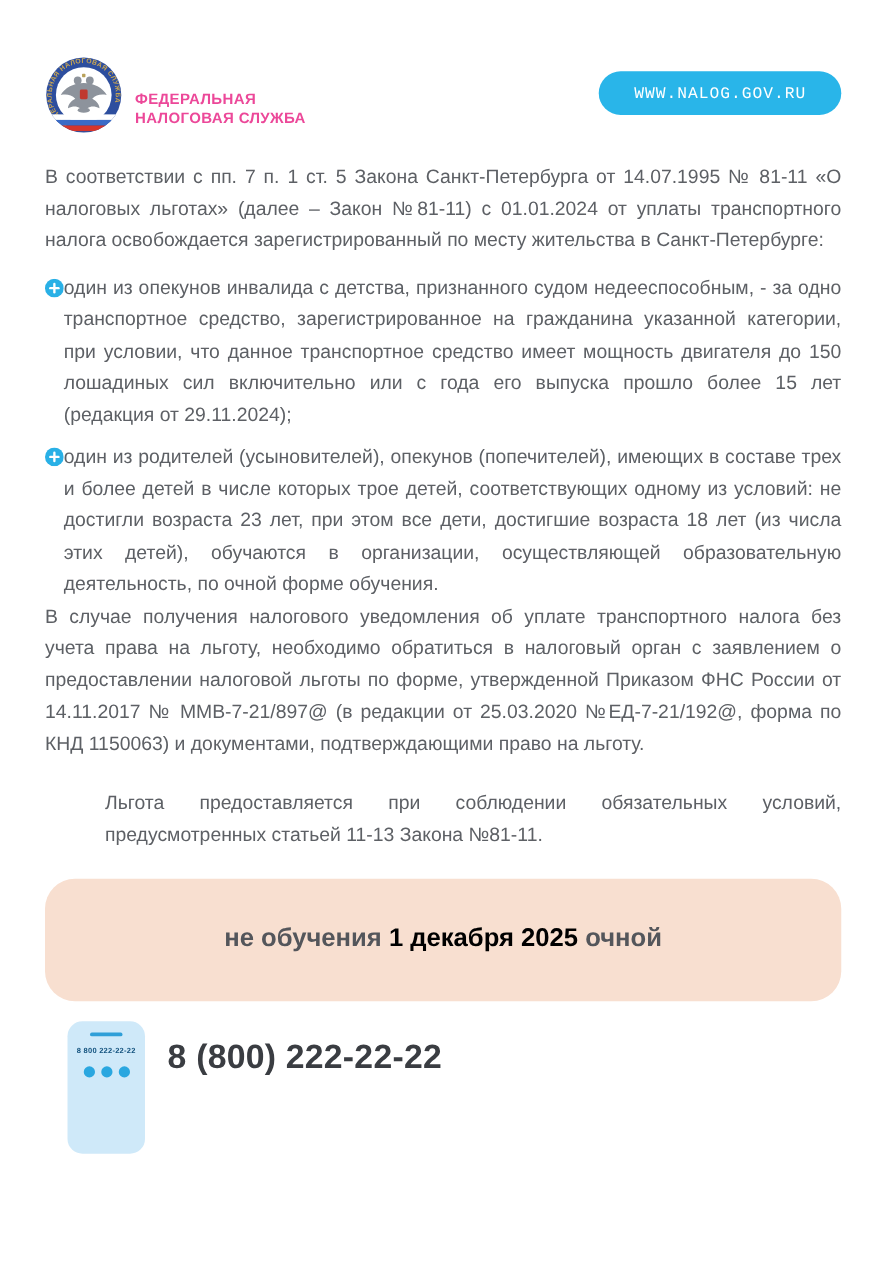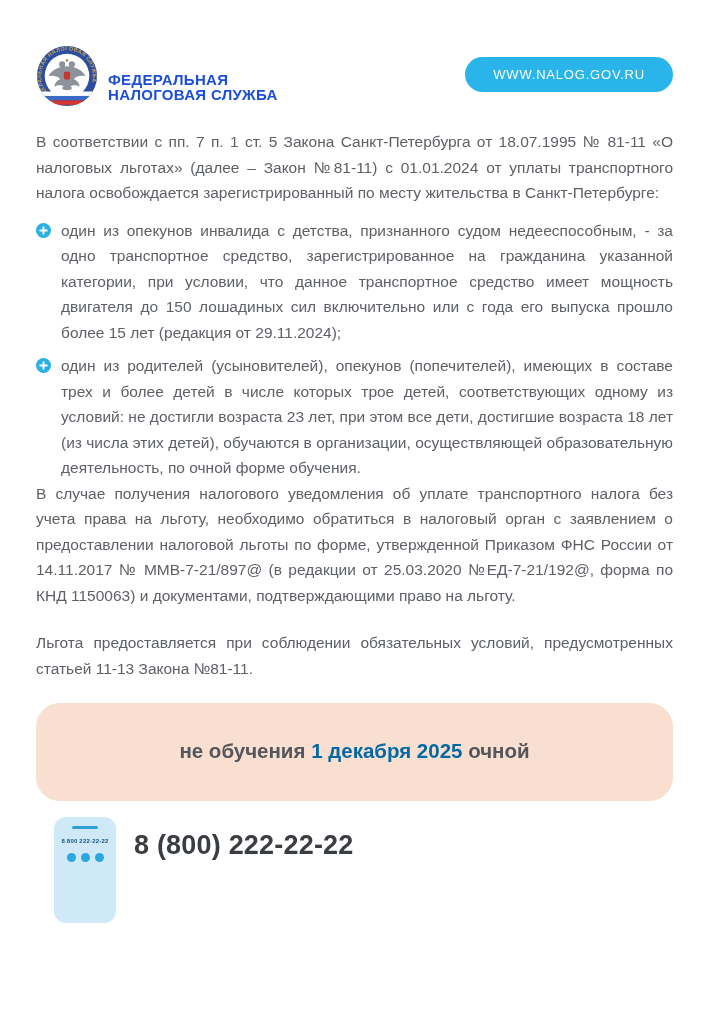"ФЕДЕРАЛЬНАЯ" .org-name { color: #1d4ed8 -> #ec4899; font-size: 15px -> 12px }
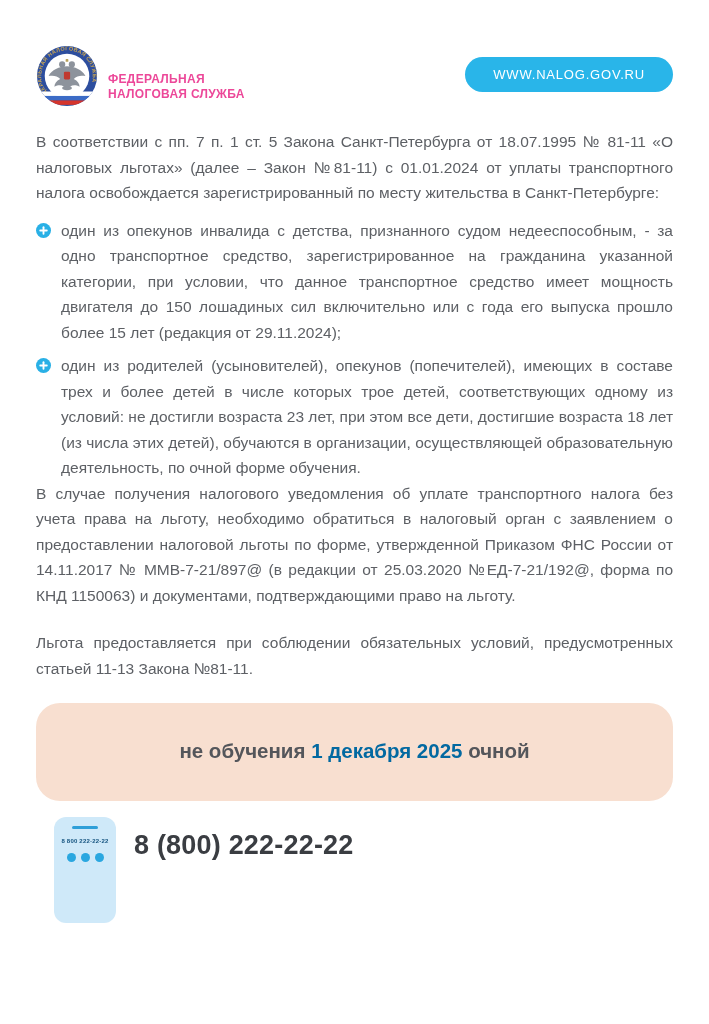"WWW.NALOG.GOV.RU" .site-pill { font-family: none -> Liberation Mono, monospace }
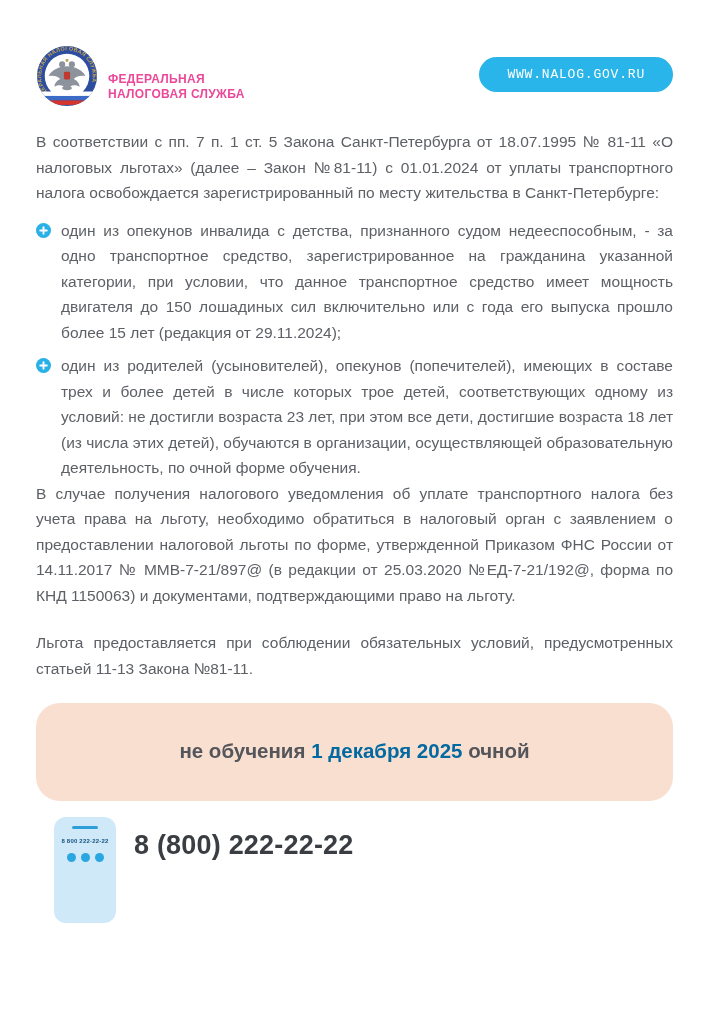"В соответствии с пп. 7" p.body-text { text: 18.07.1995 -> 14.07.1995 }
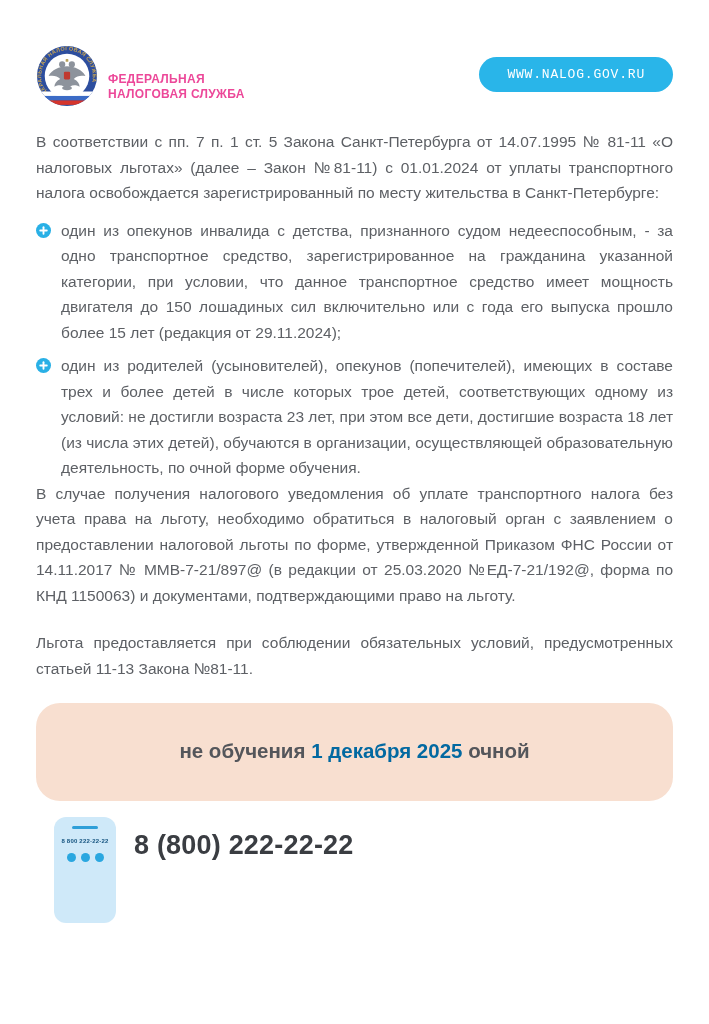"один из опекунов инвалида с" .bullets li { gap: 10px -> none }
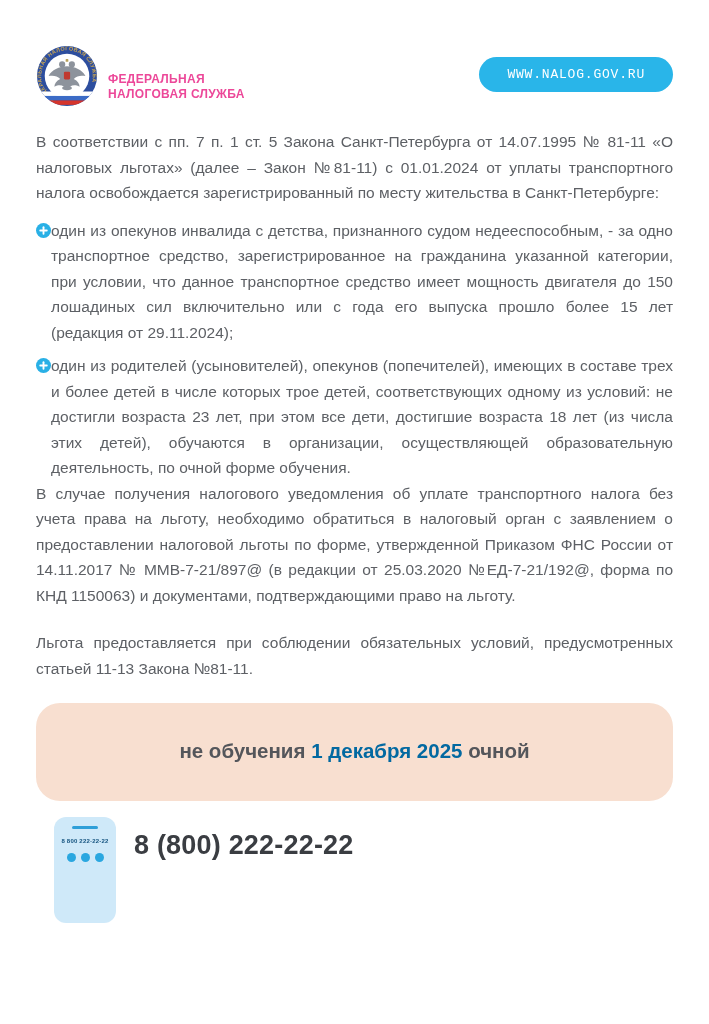"Льгота предоставляется при соблюдении" .conditions { margin-left: none -> 48px }
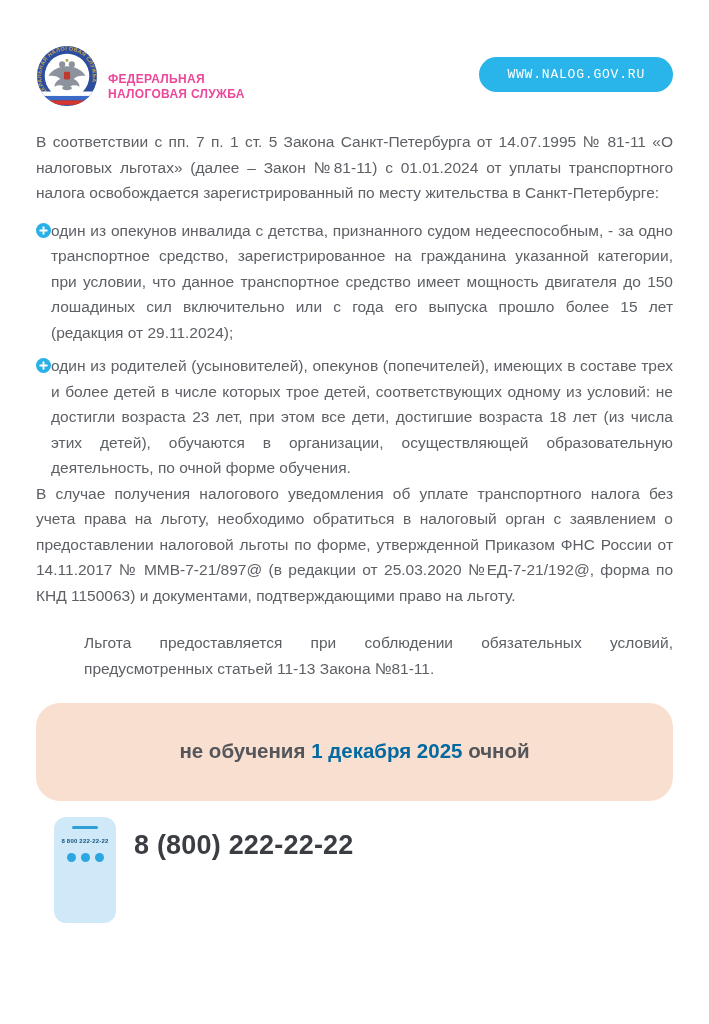"1 декабря 2025" .banner .red { color: #0369a1 -> #000000 }
